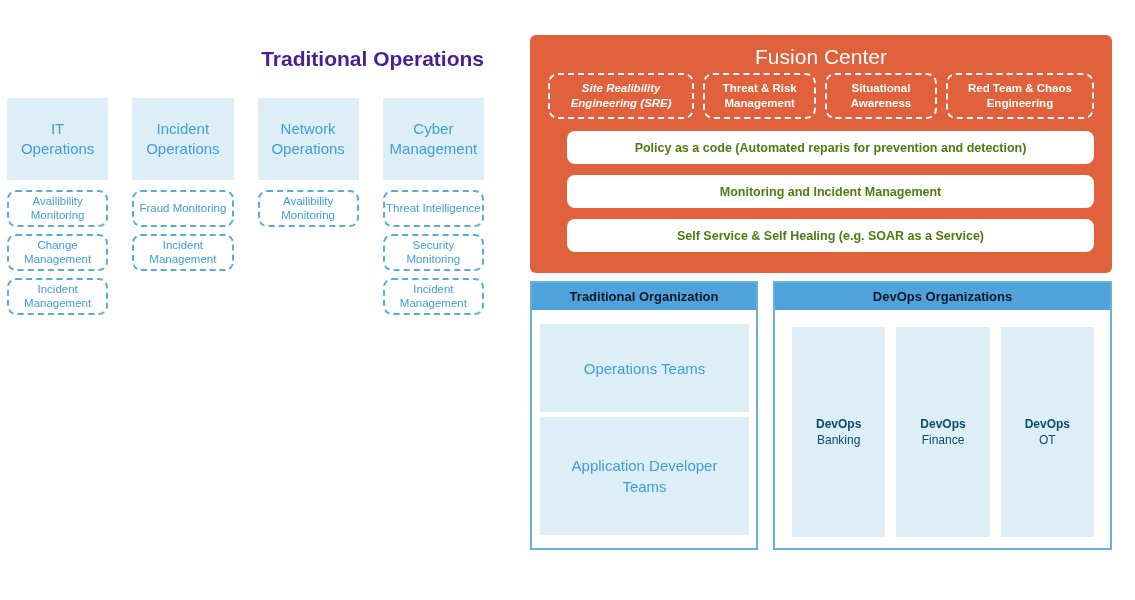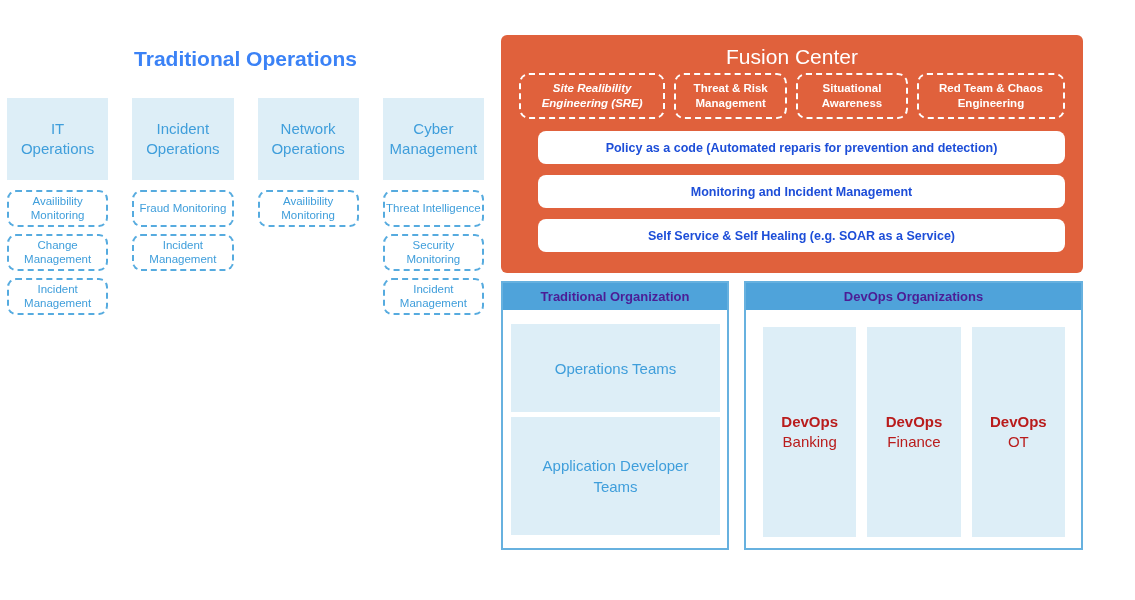"Traditional Operations" .left-title { color: #3b82f6 -> #4c1d95; text-align: center -> right }
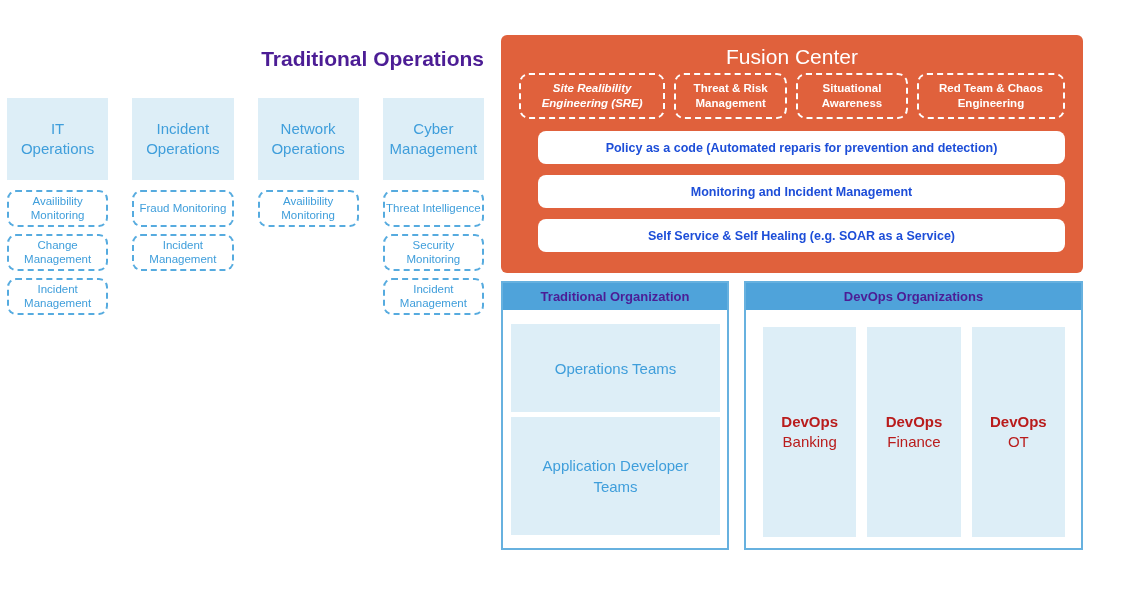"Fusion Center" .right-section { left: 501px -> 530px }
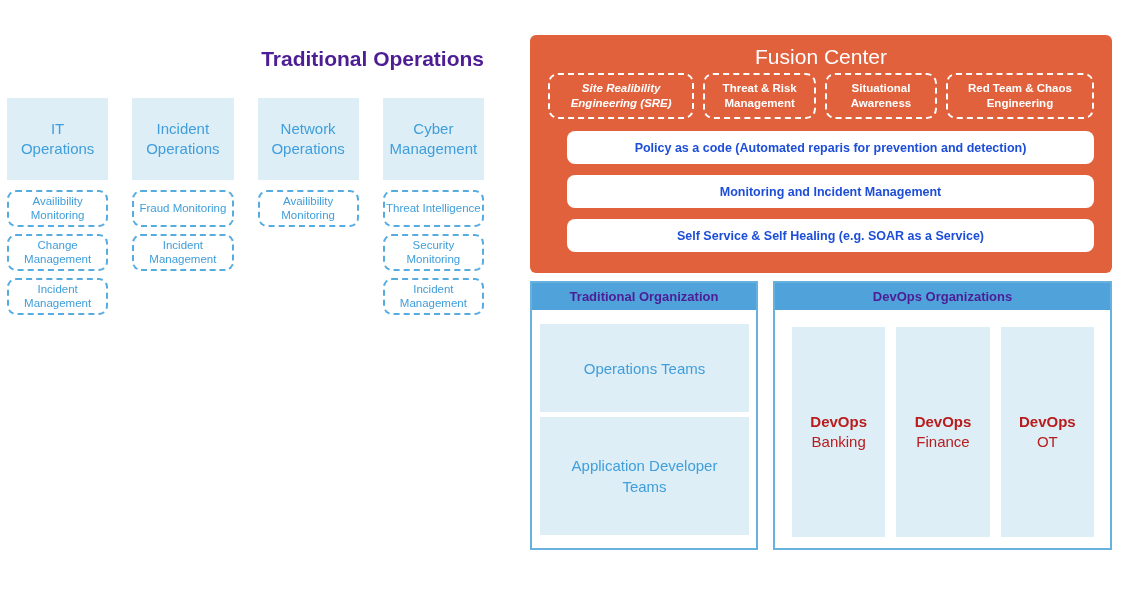"Policy as a code (Automated" .bar { color: #1d4ed8 -> #4d7c0f }
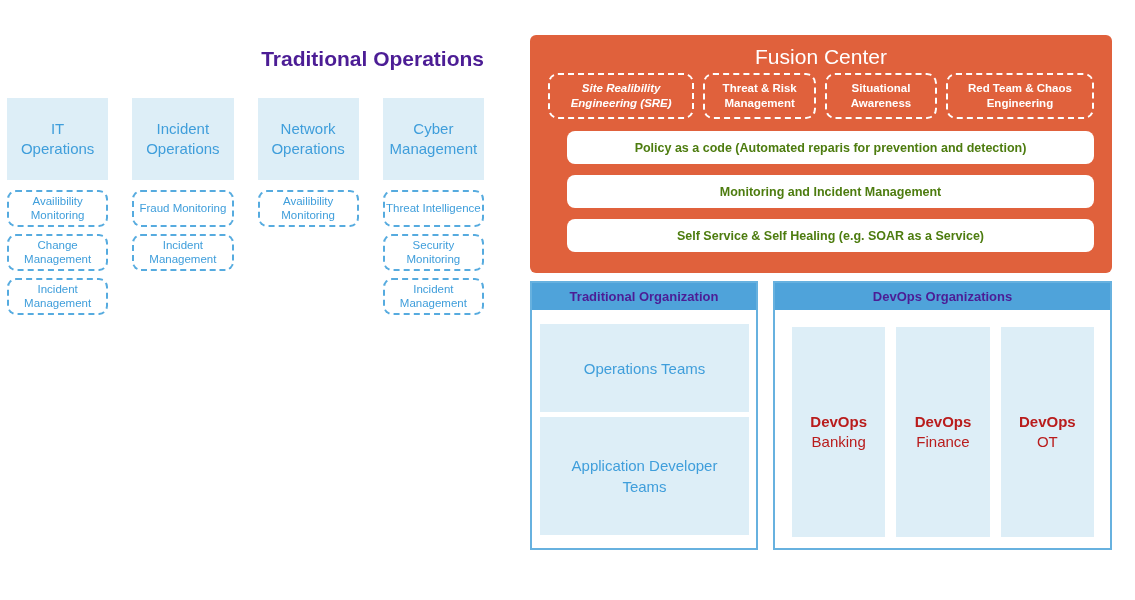"Traditional Organization" .org-header { color: #4c1d95 -> #0f172a }
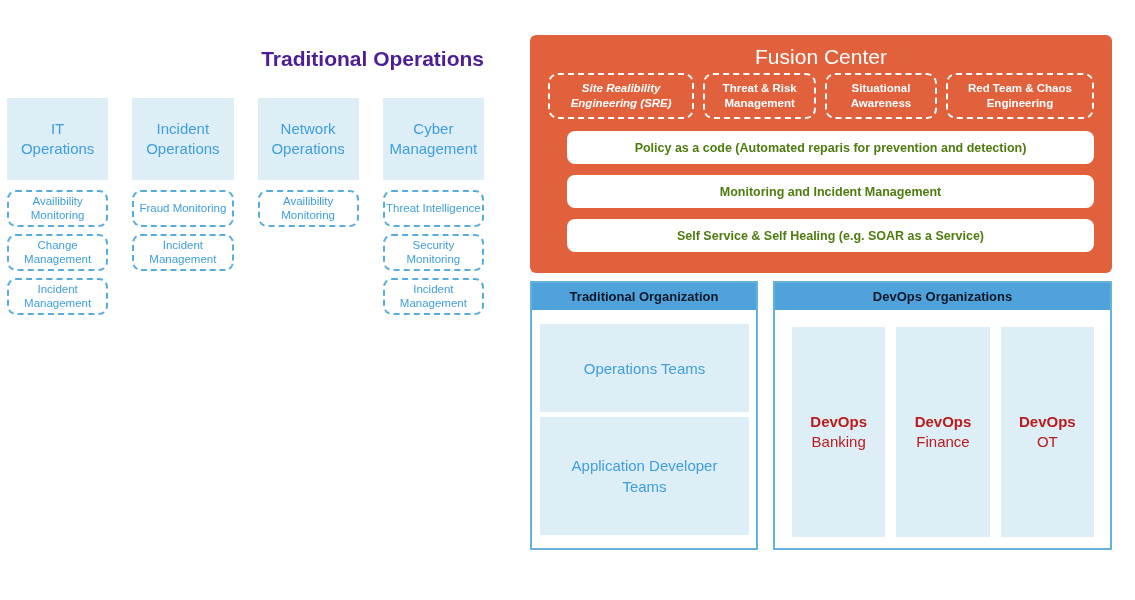"DevOps" .devops-col { color: #b91c1c -> #0c4a6e; font-size: 15px -> 12px }
